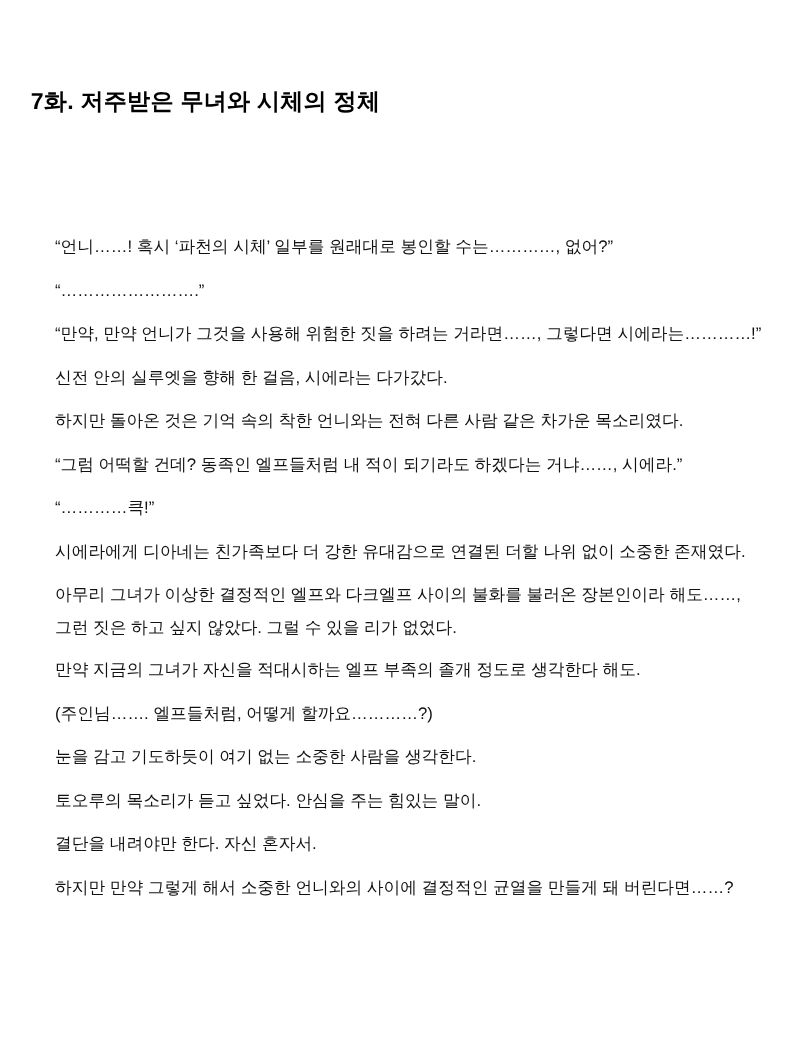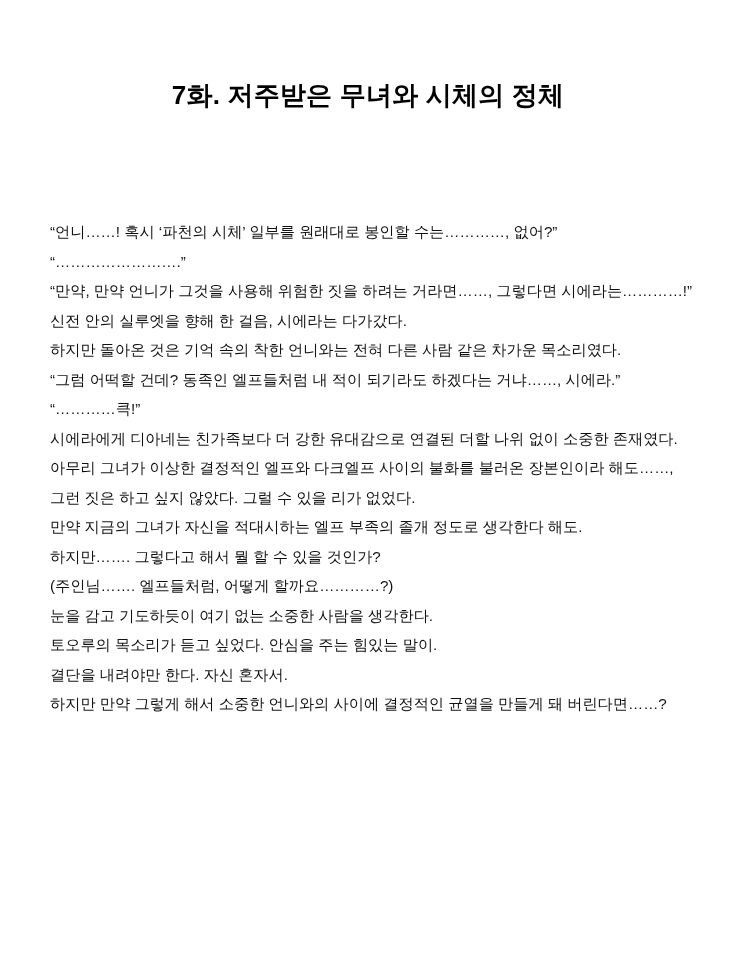"7화. 저주받은 무녀와 시체의 정체" .chapter-title { font-size: 26px -> 21px; text-align: center -> none }
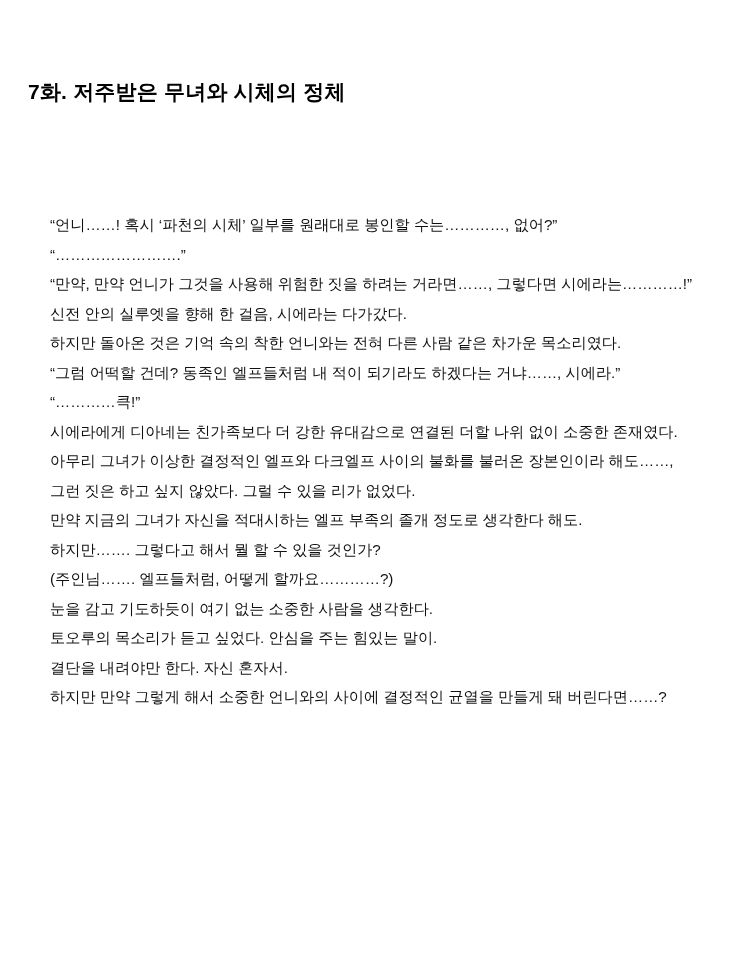"“언니……! 혹시 ‘파천의 시체’ 일부를" .para.indent { margin-top: none -> 10px }
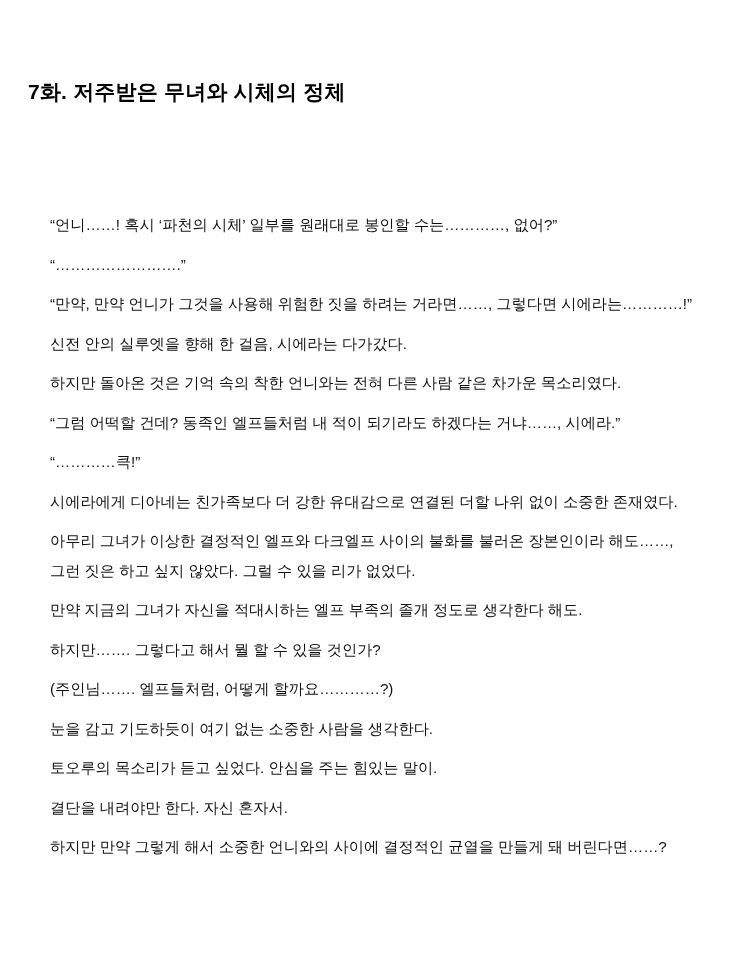"하지만……. 그렇다고 해서 뭘 할" p.para { html: <p>하지만……. 그렇다고 해서 뭘 할 수 있을 것인가?</p> -> none }
